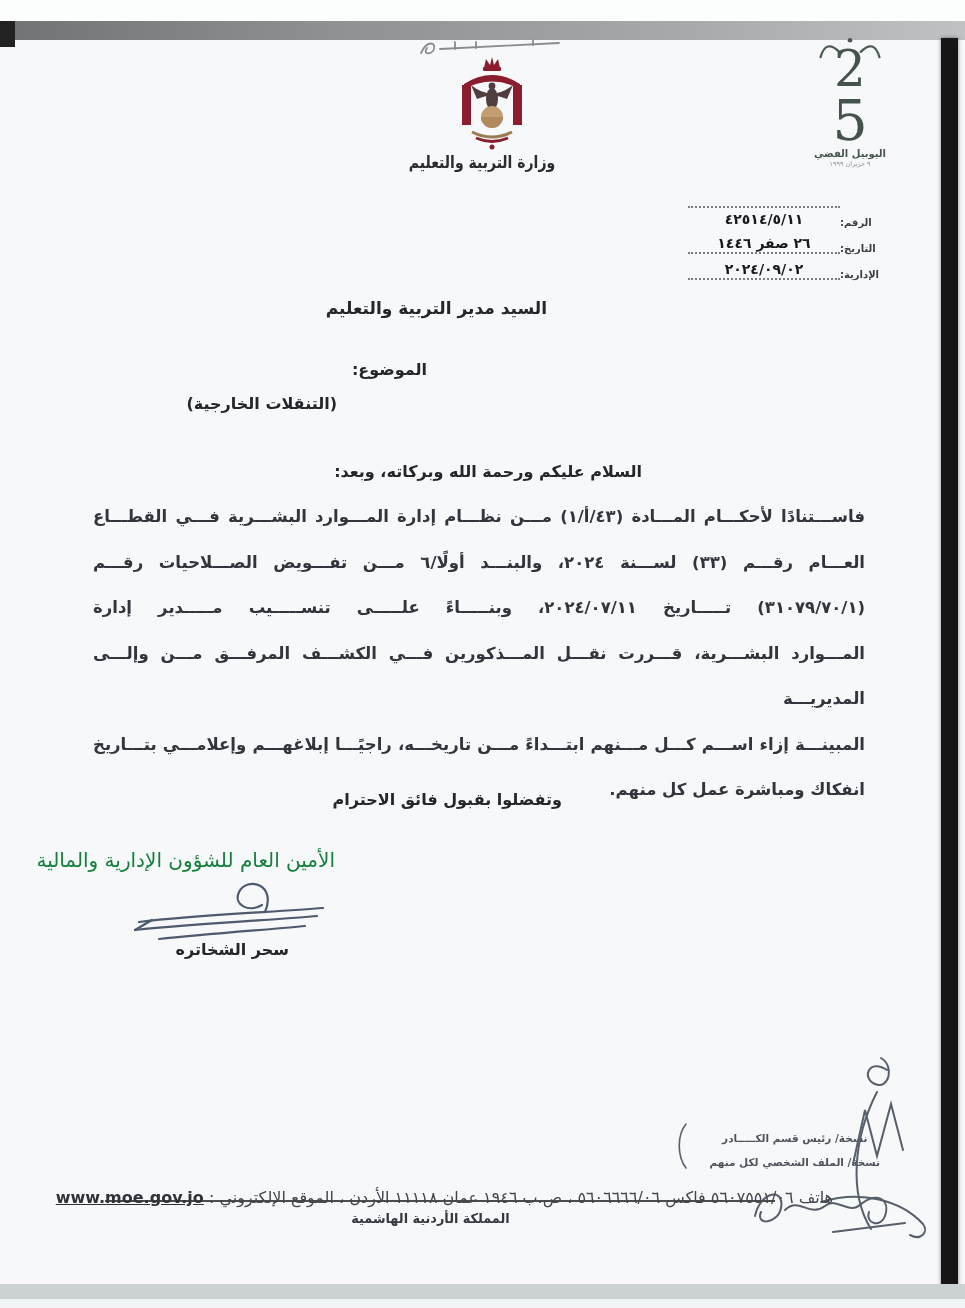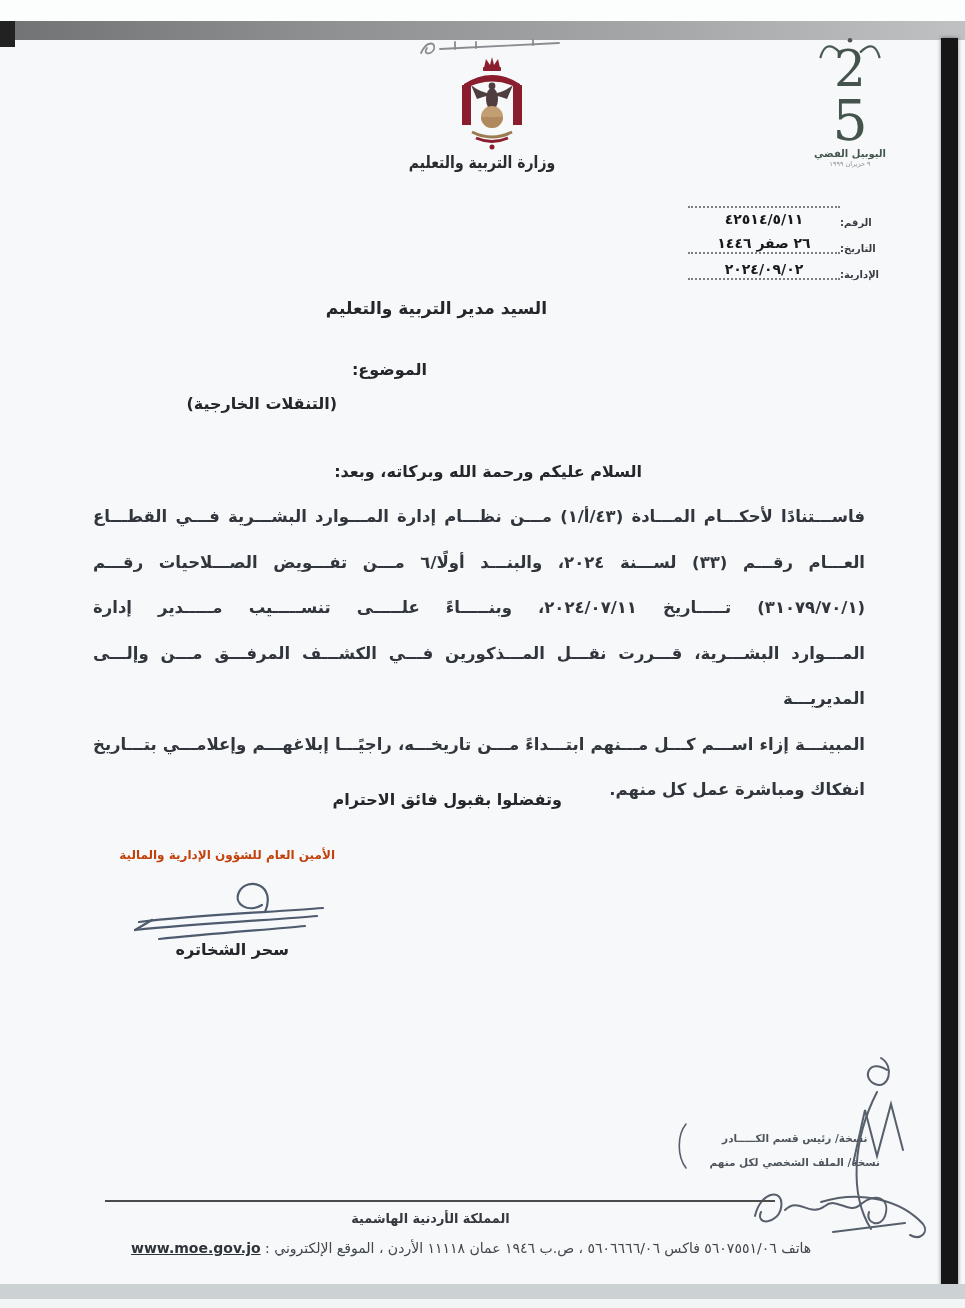"الأمين العام للشؤون الإدارية والمالية" .sig-title { color: #c2410c -> #15803d; font-size: 12px -> 20px; font-weight: bold -> normal }
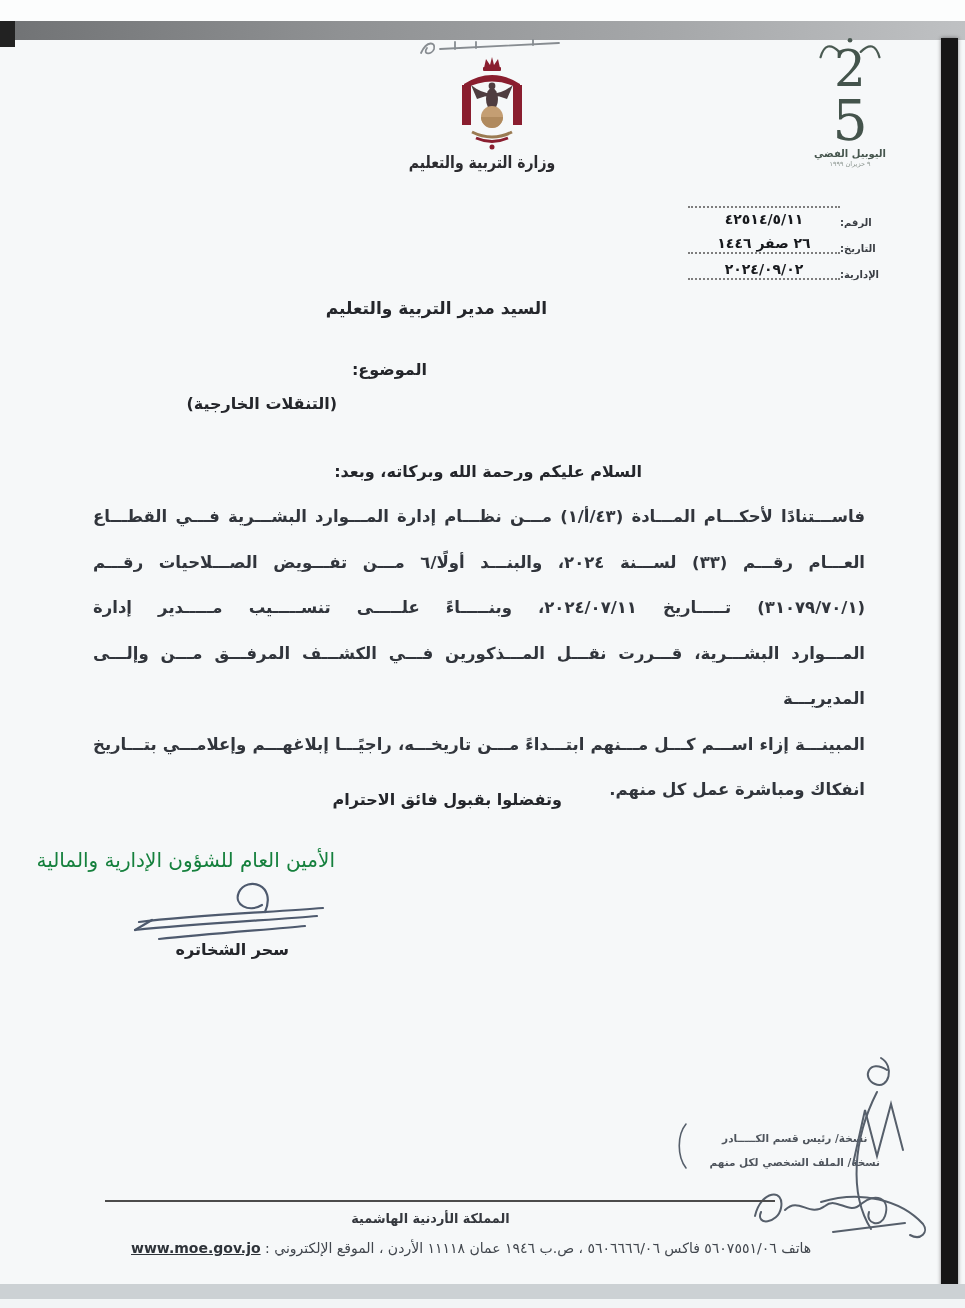"هاتف ٥٦٠٧٥٥١/٠٦ فاكس ٥٦٠٦٦٦٦/٠٦ ،" .contact { font-size: 14px -> 16px; top: 1240px -> 1188px }
